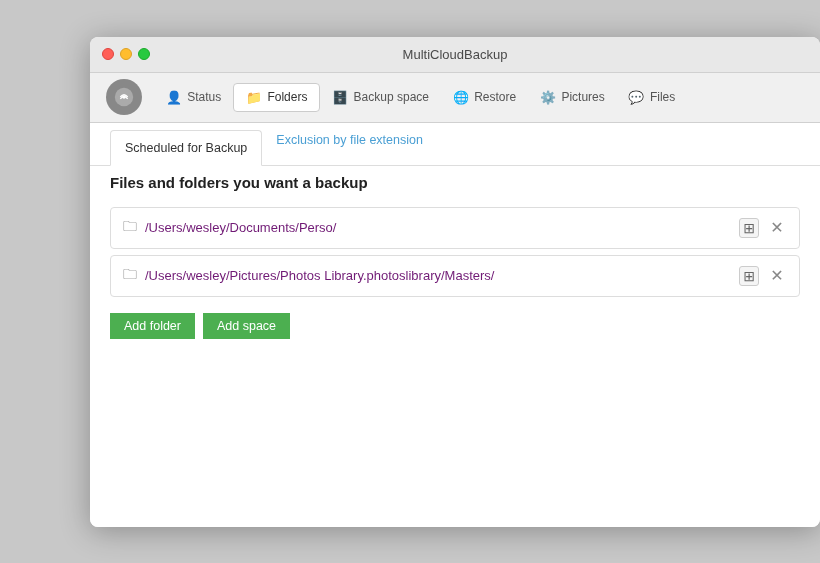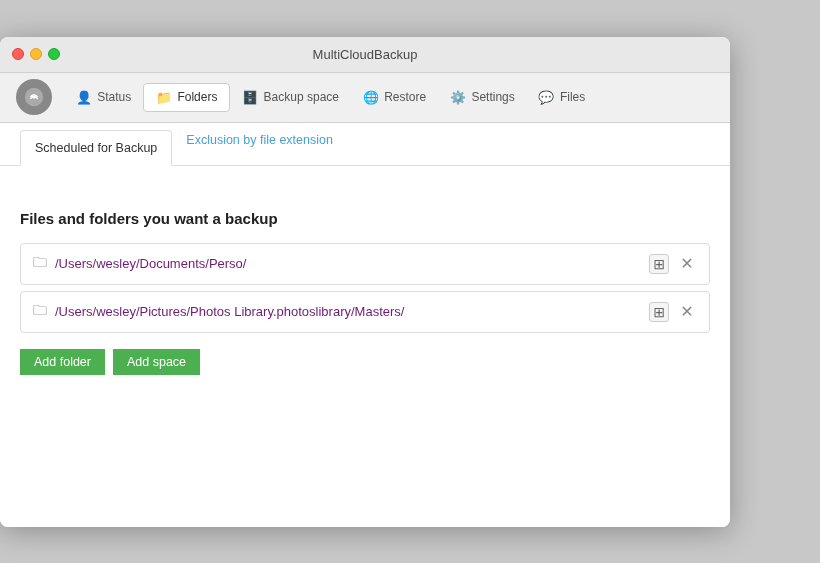"MultiCloudBackup" .desktop { justify-content: flex-start -> flex-end }
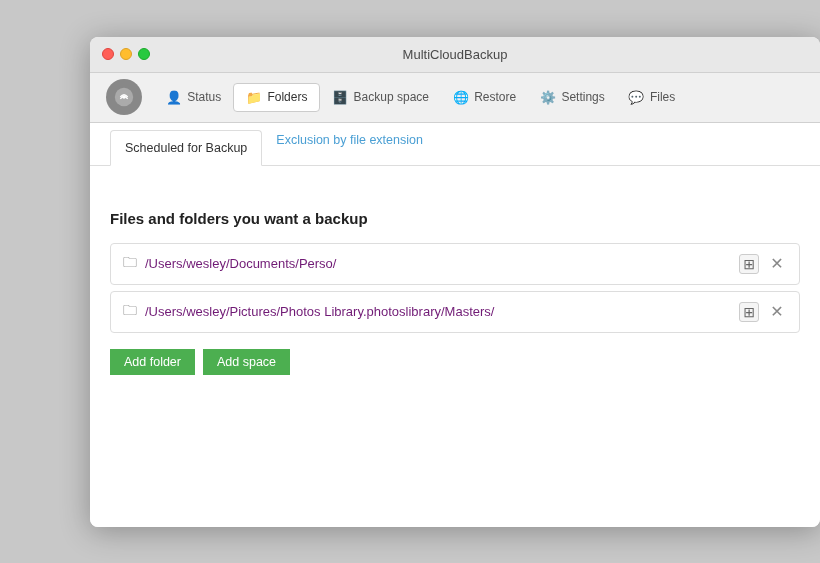"Settings" span { text: Settings -> Pictures }
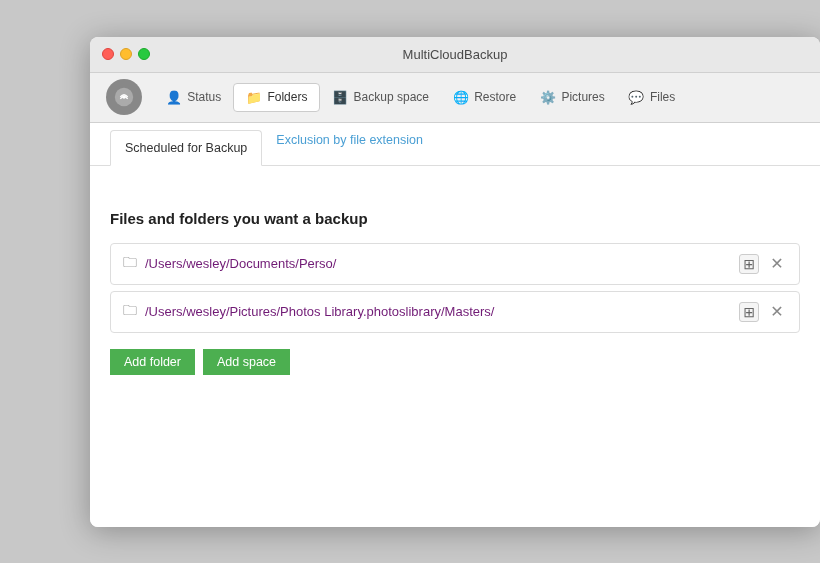"Files and folders you want" .main-content { margin-top: 36px -> none }
